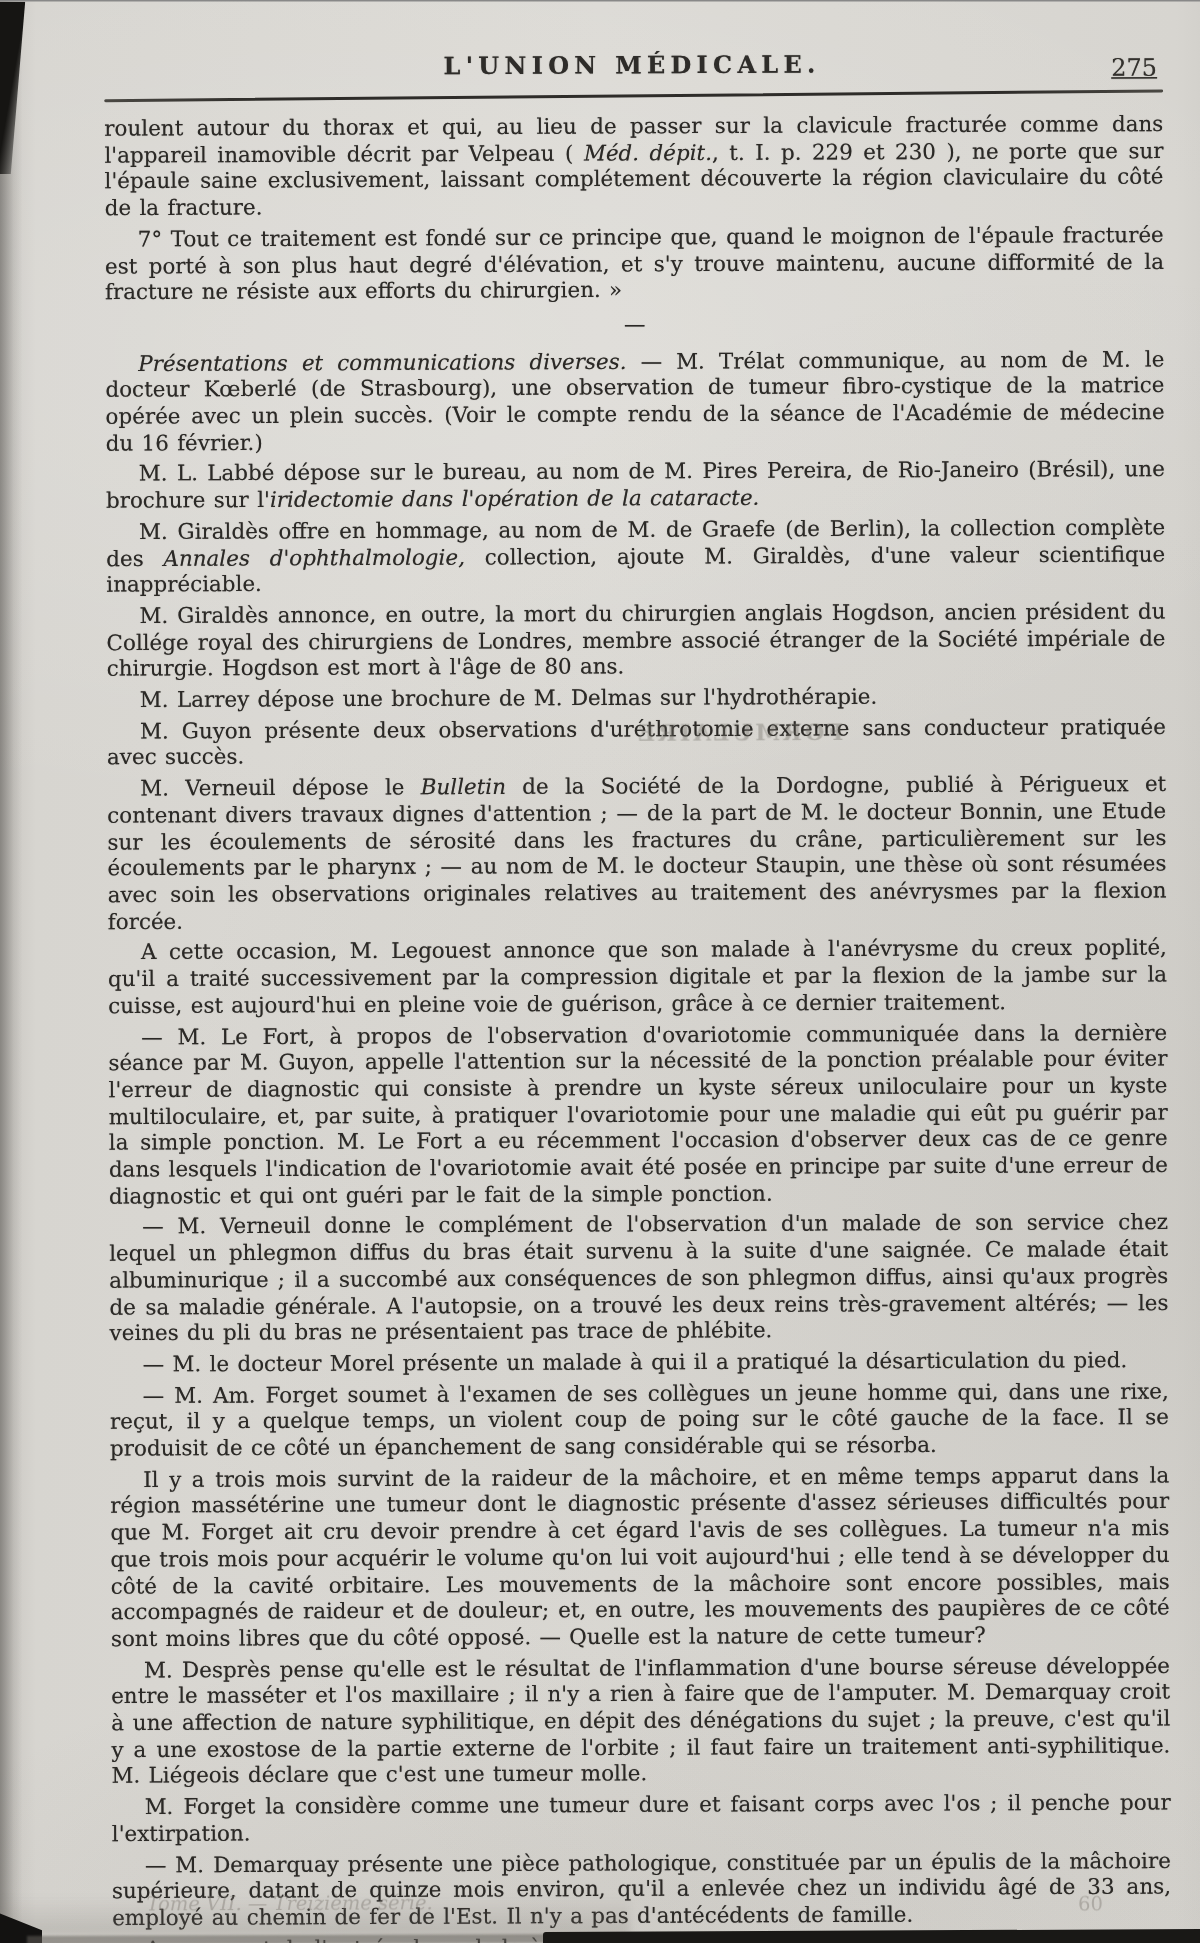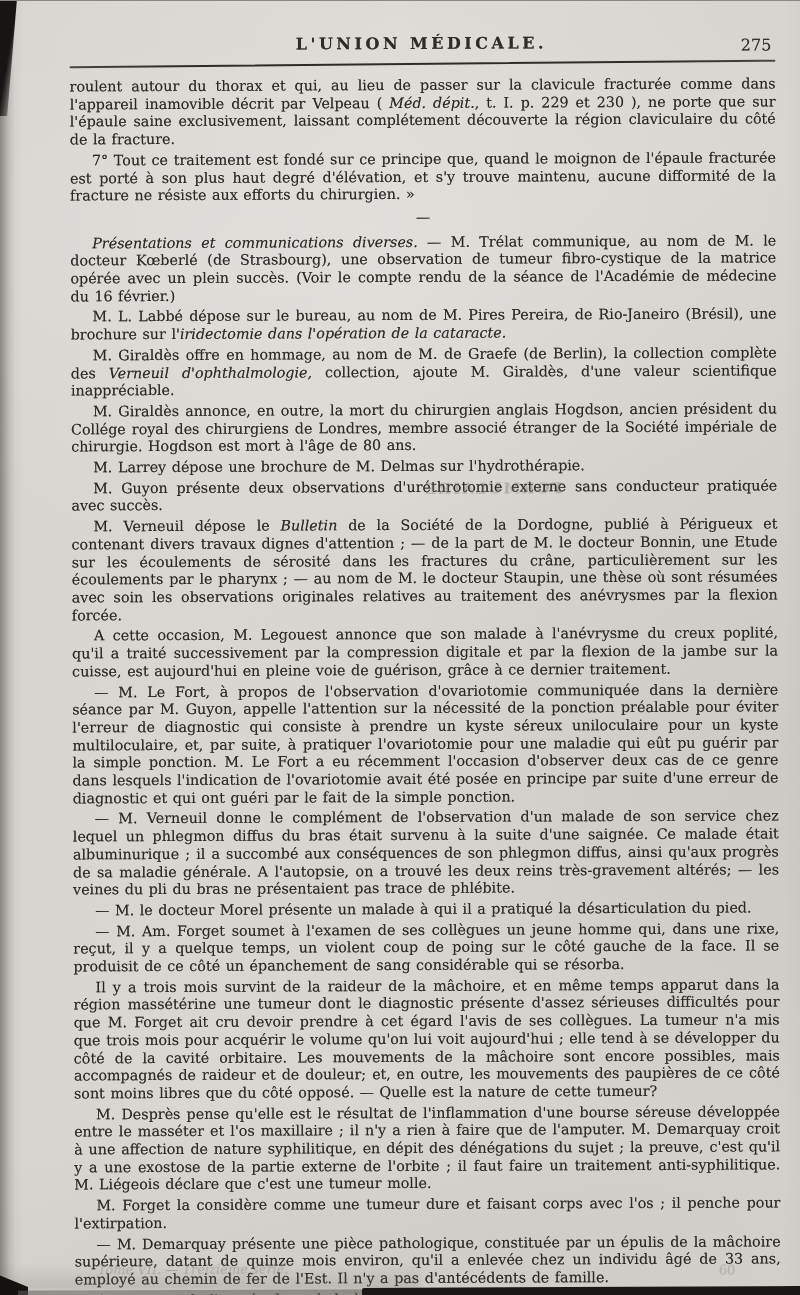"275" .page-number { text-decoration: none -> underline }
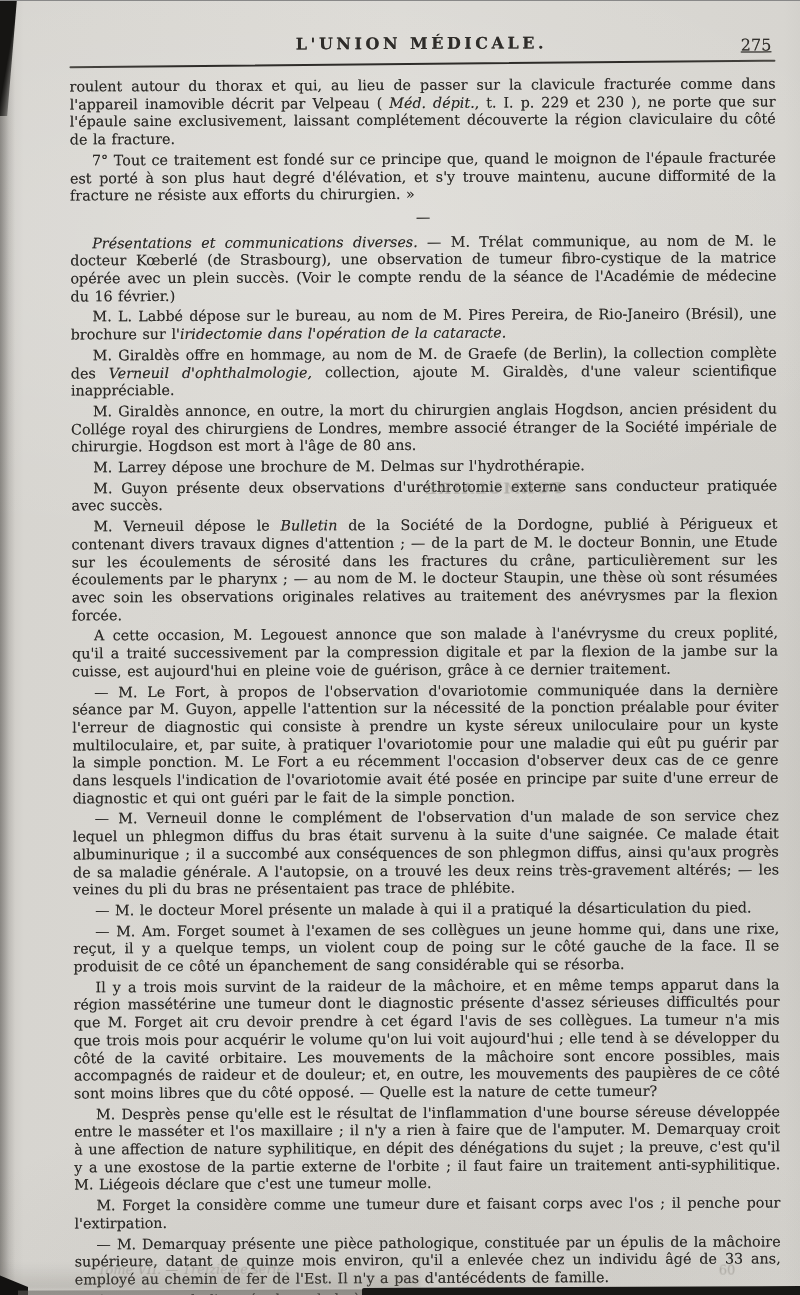"Verneuil d'ophthalmologie," span.it { text: Verneuil -> Annales }
